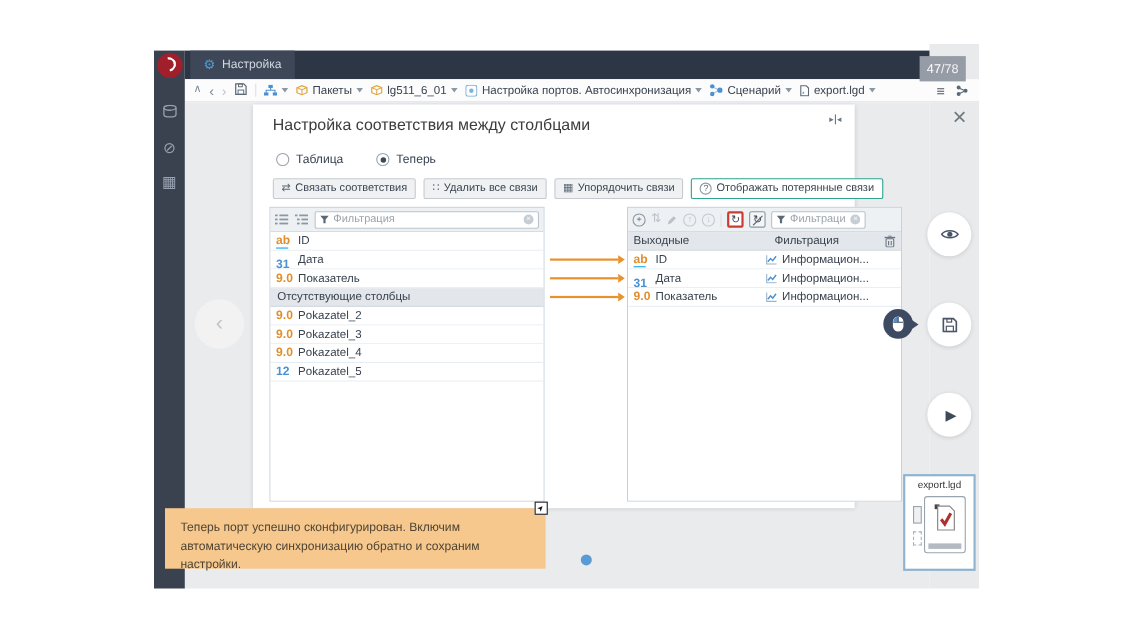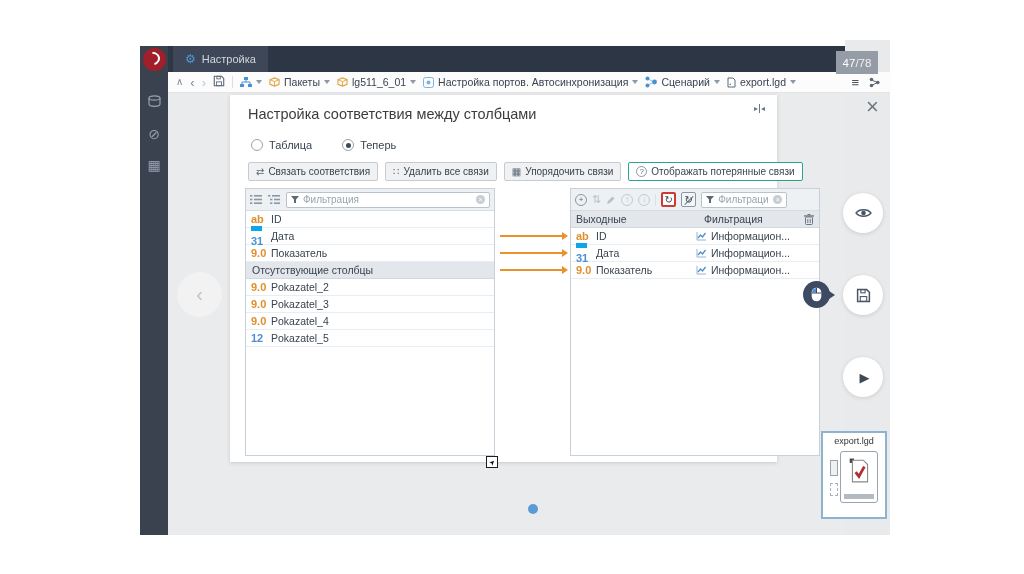"31" .t-date { border-top: 5px solid #0ea5e9 -> 1px solid #0ea5e9; padding-top: 5px -> 10px }
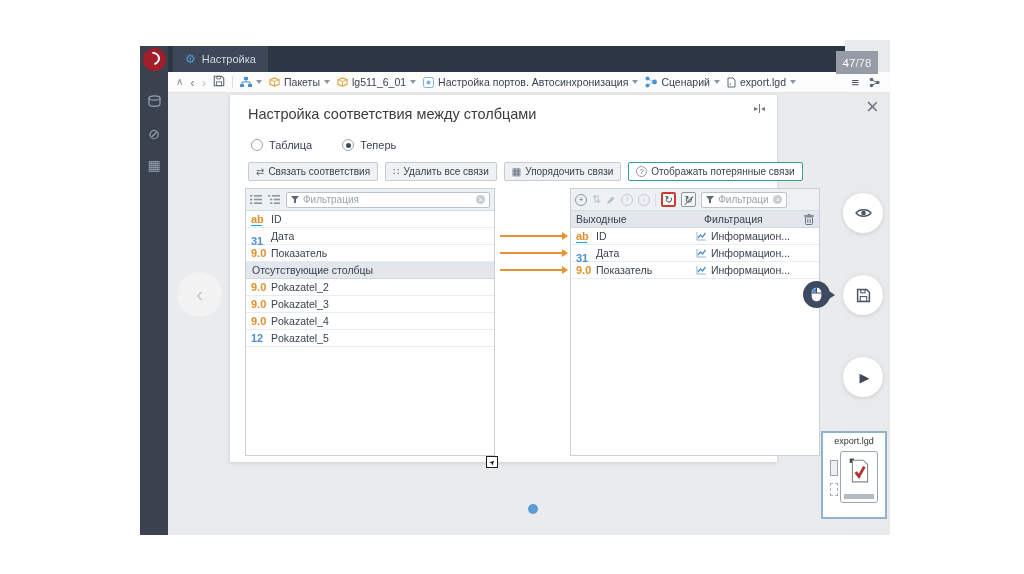"Теперь порт успешно сконфигурирован." div.abs { html: none -> <div>Теперь порт успешно сконфигурирован. Включим автоматическую синхронизацию обратно и сохраним настройки.</div> }
